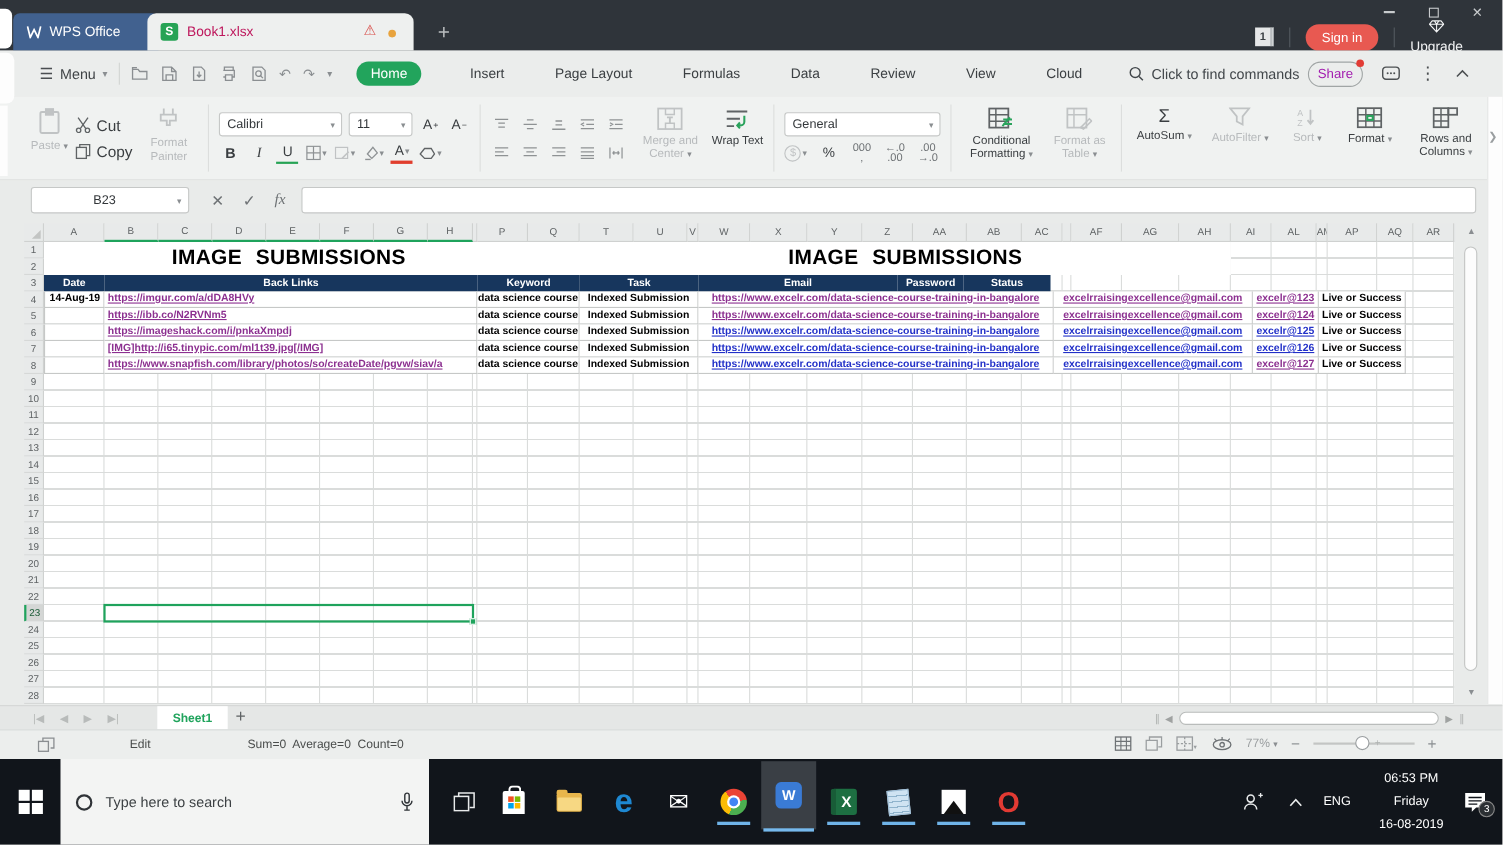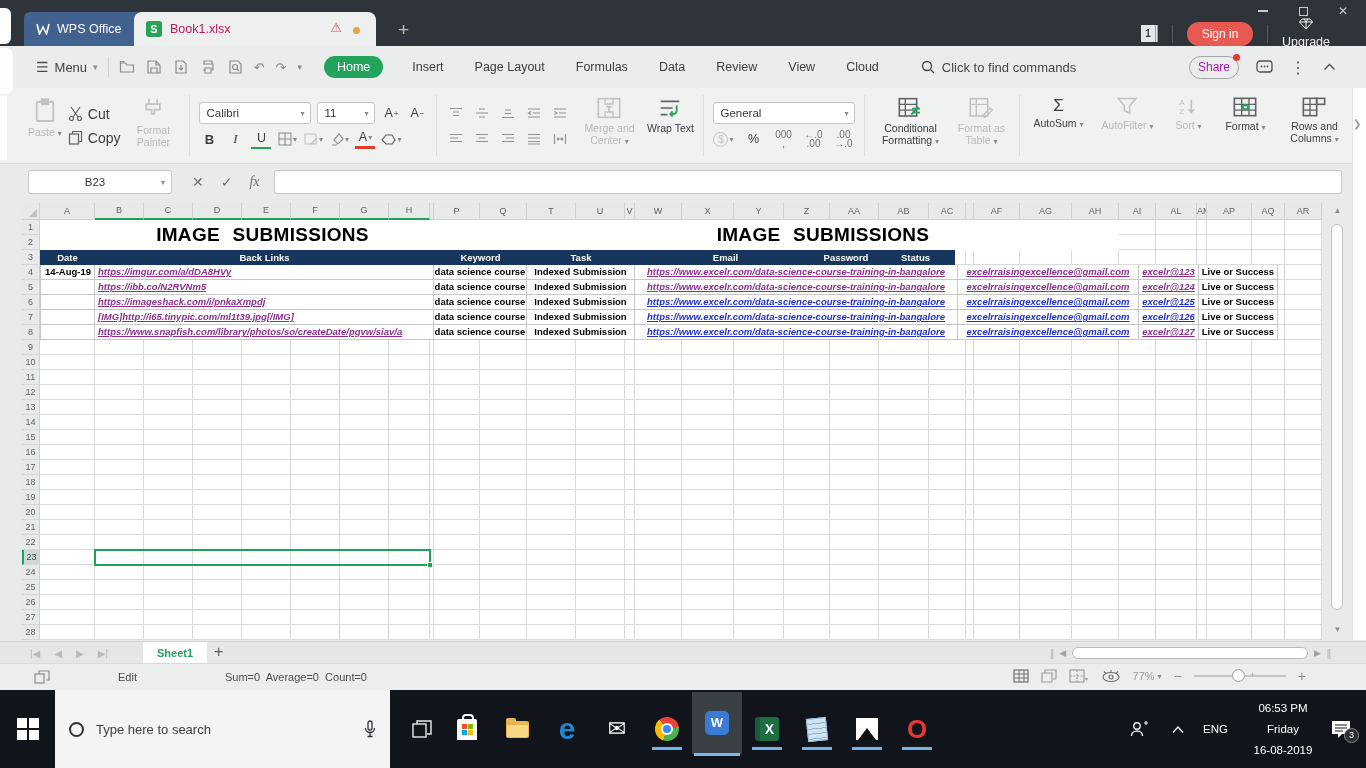"WPS Office" .wps-btn { left: 24px -> 12px }
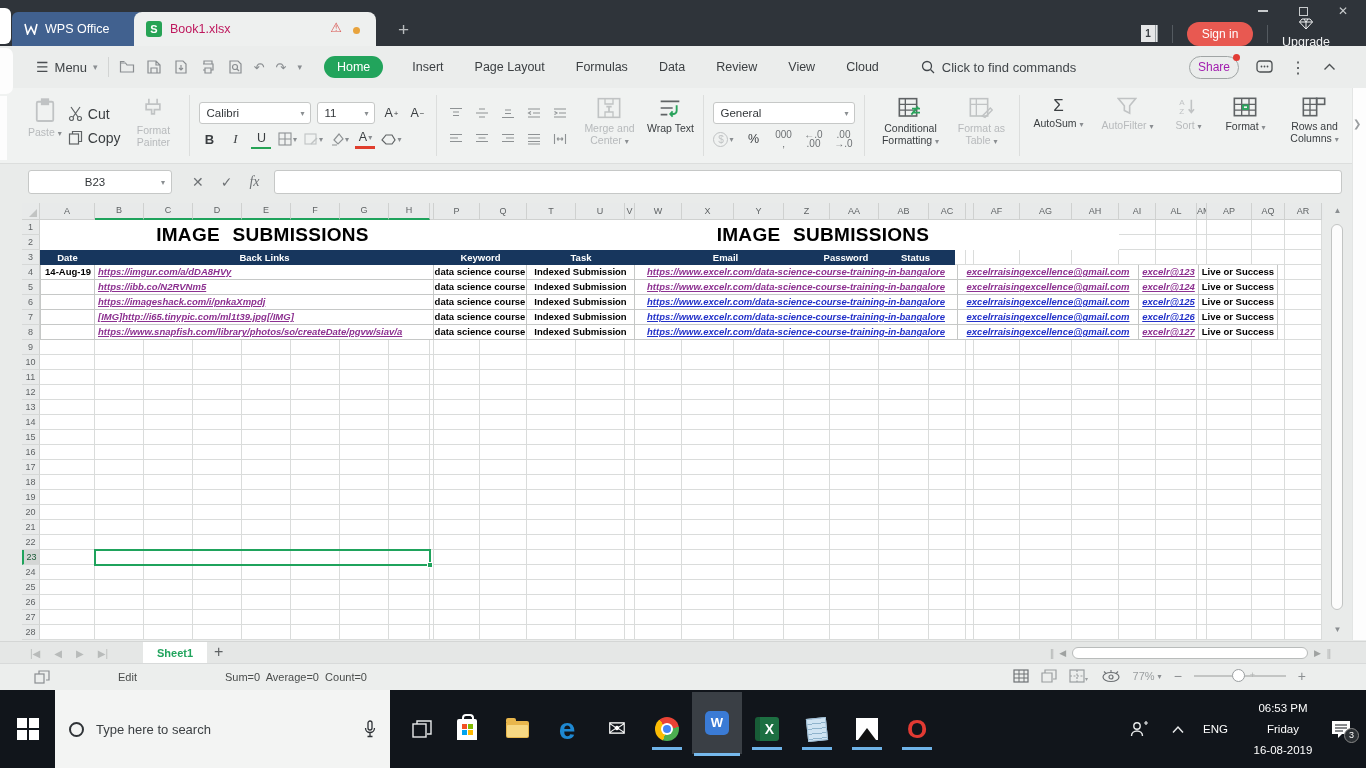"Home" .mtabs { gap: 27px -> 42px }
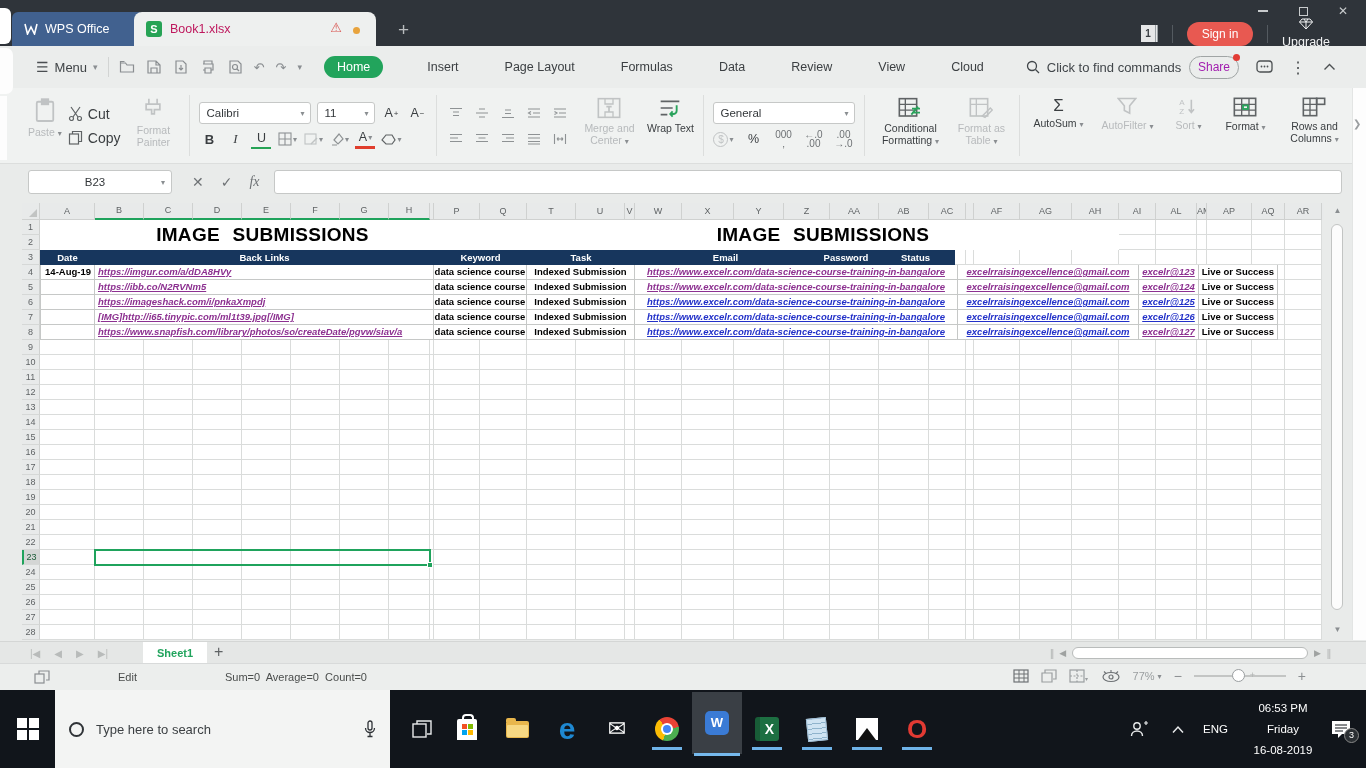"https://imgur.com/a/dDA8HVy" .lnk { font-style: italic -> none }
